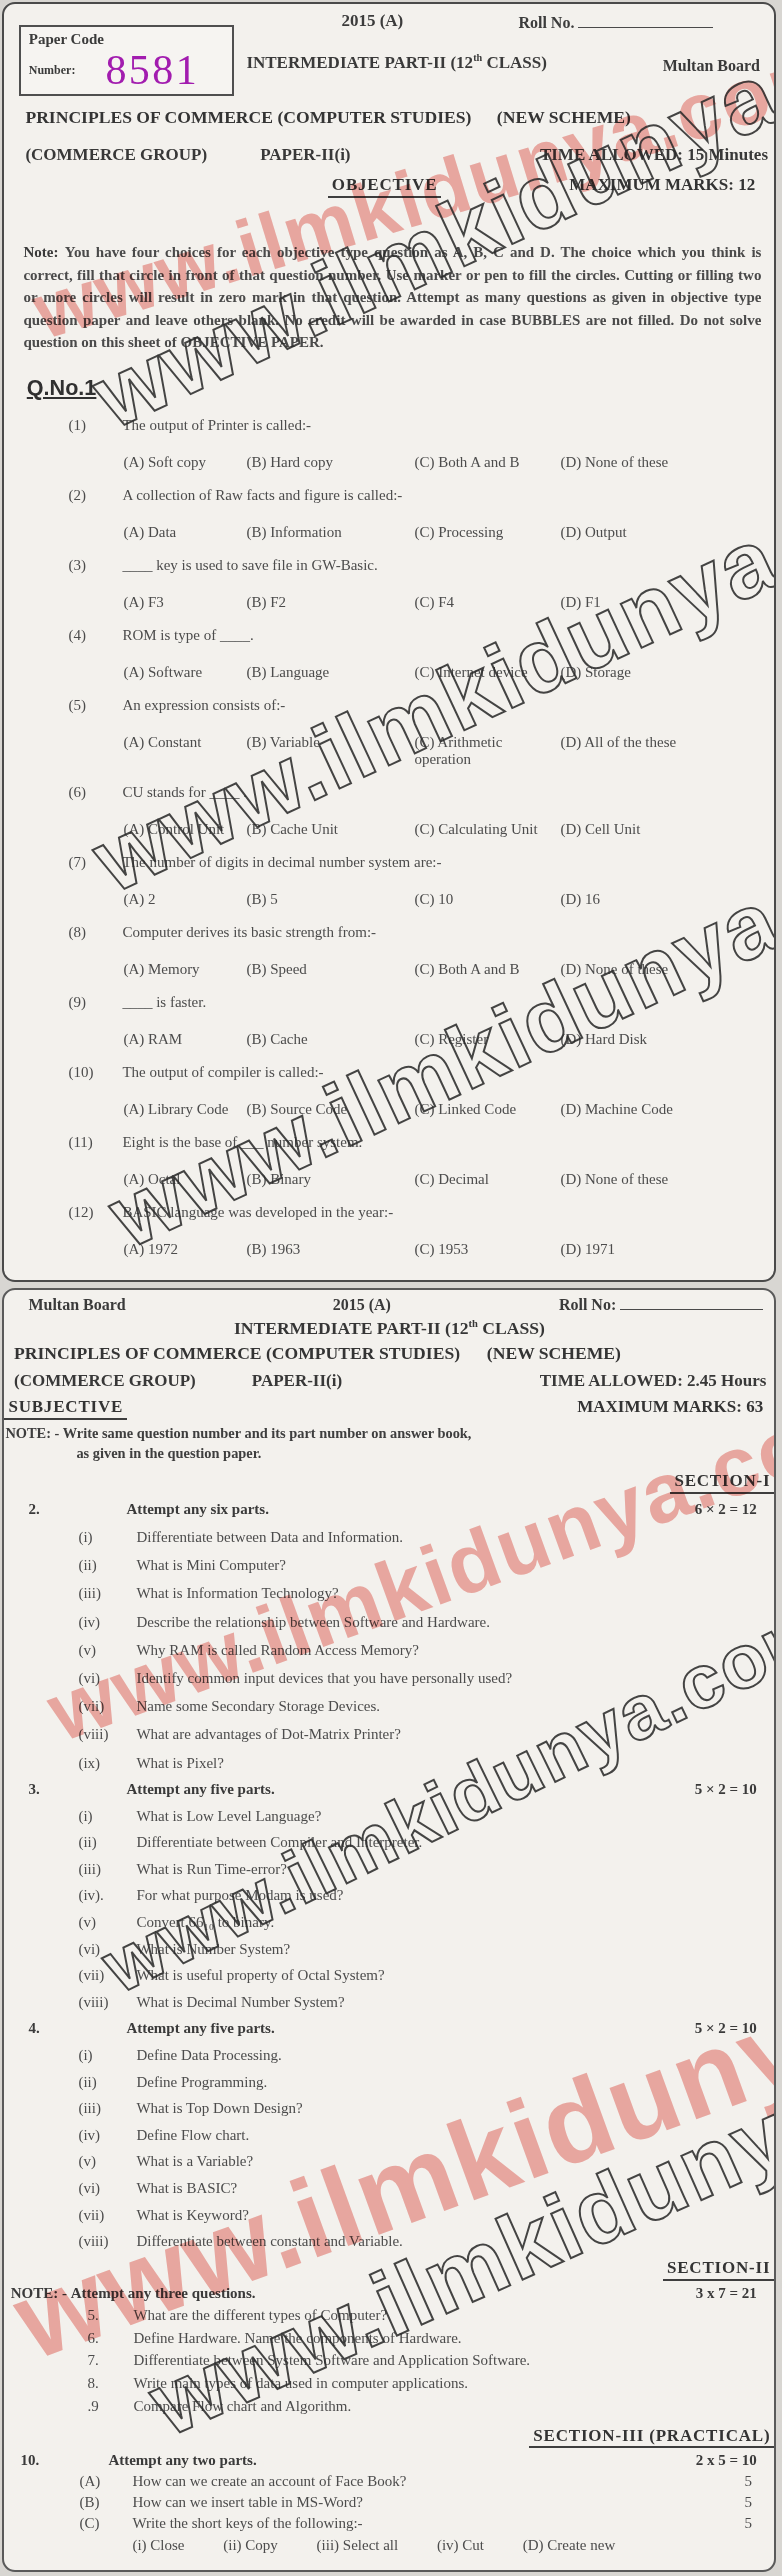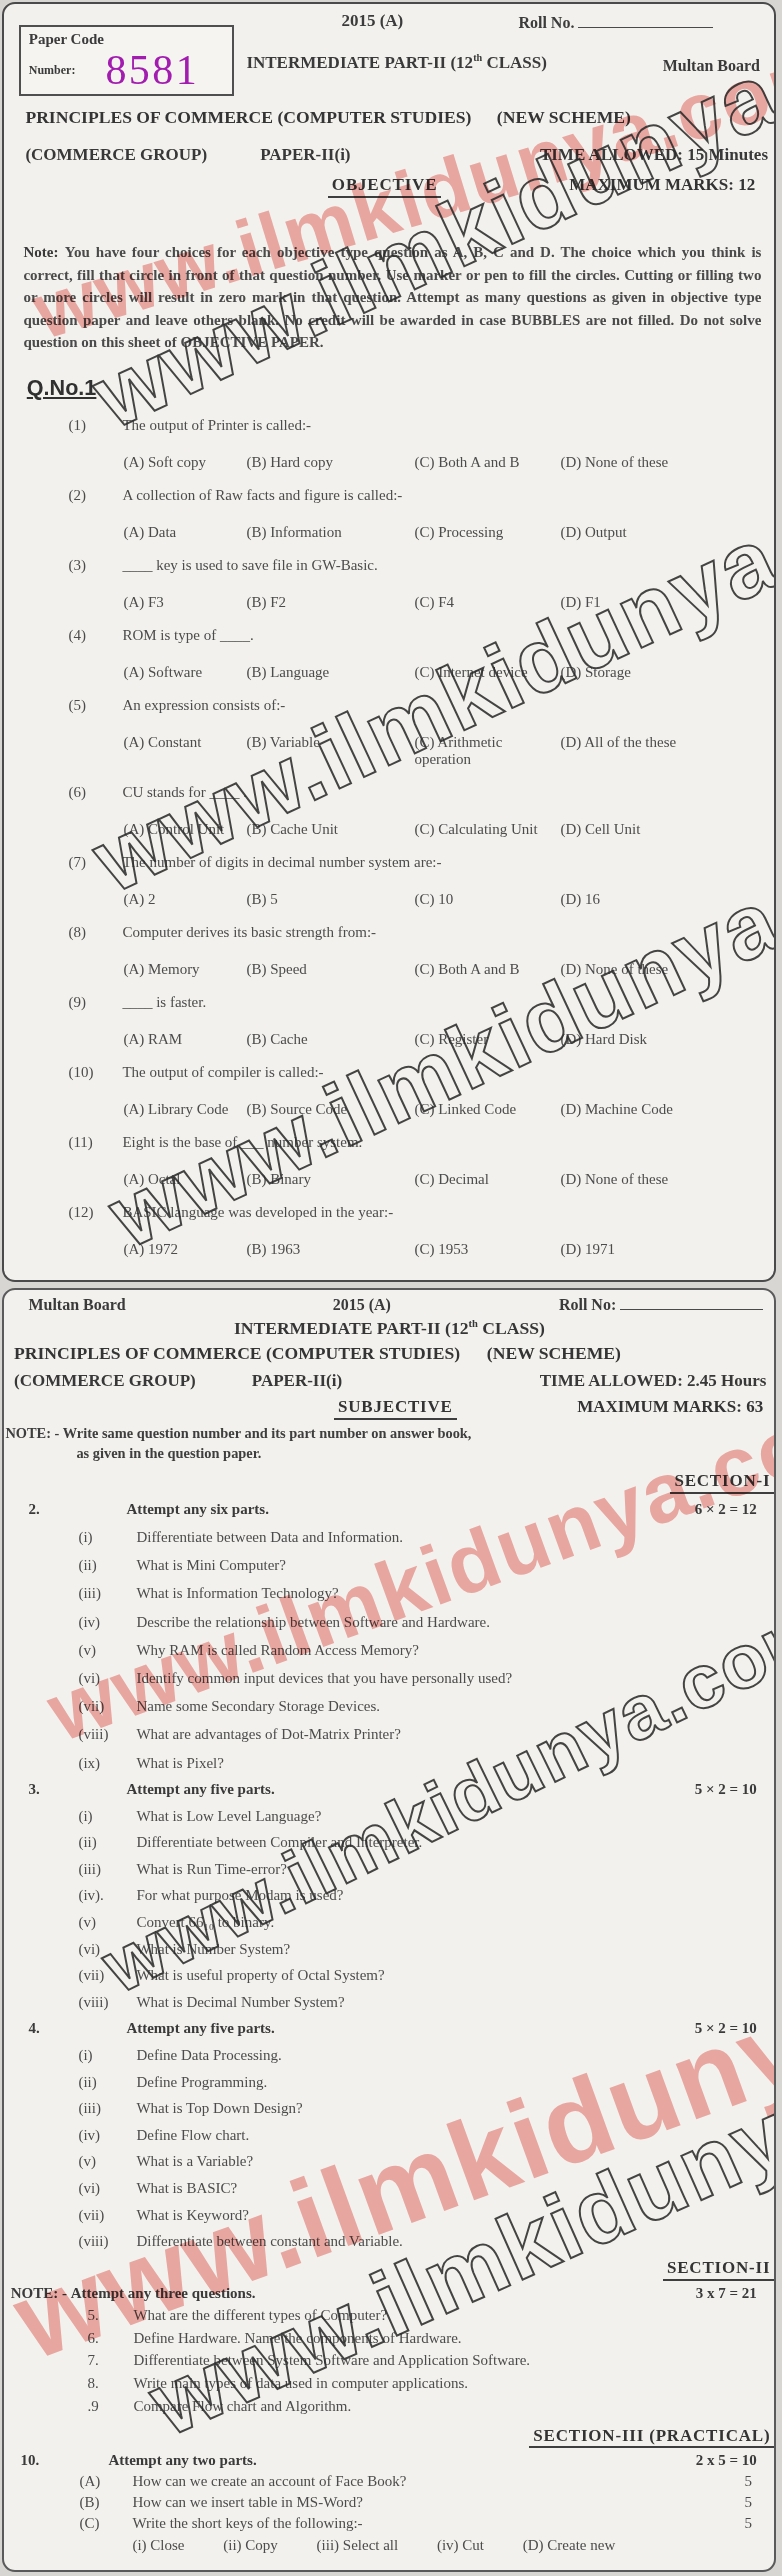"SUBJECTIVE" .p2-r5 .center { left: 12px -> 0; text-align: center -> left }
